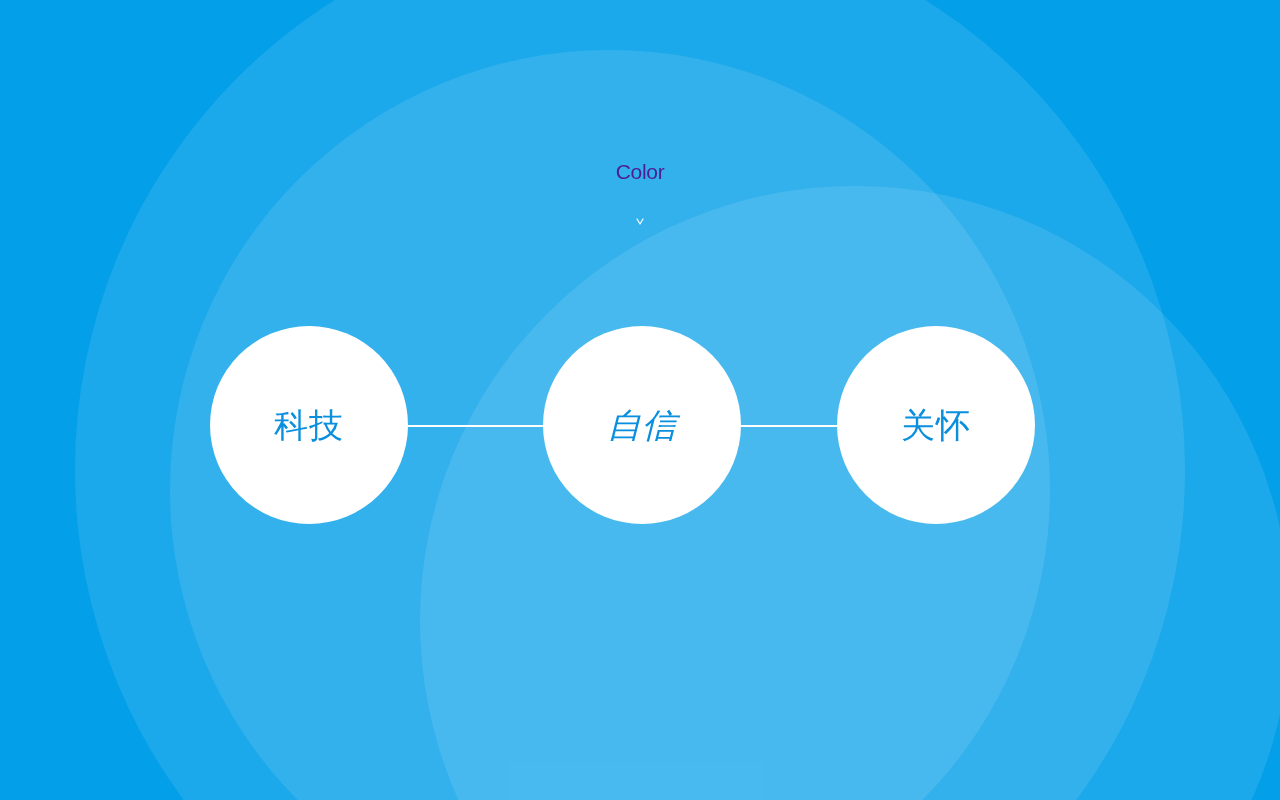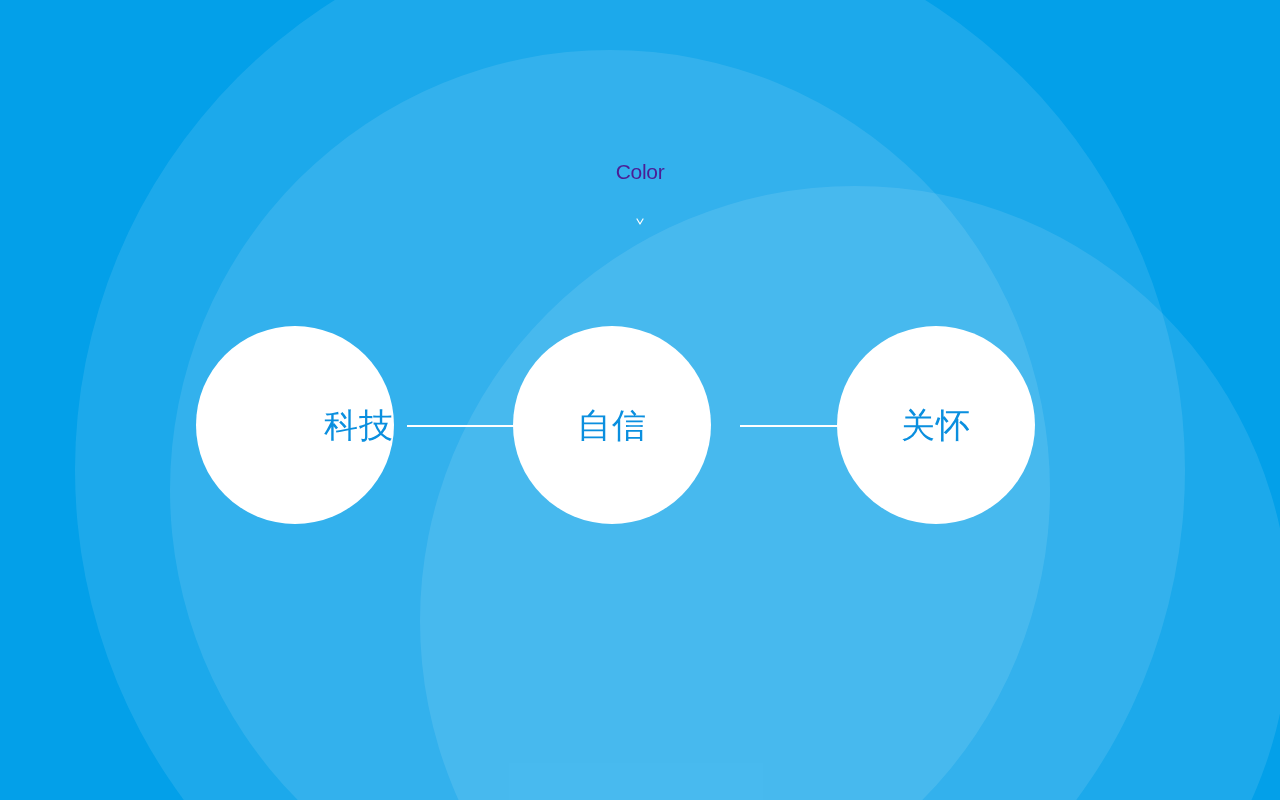"科技" div.node { justify-content: flex-end -> none; left: 196px -> 210px }
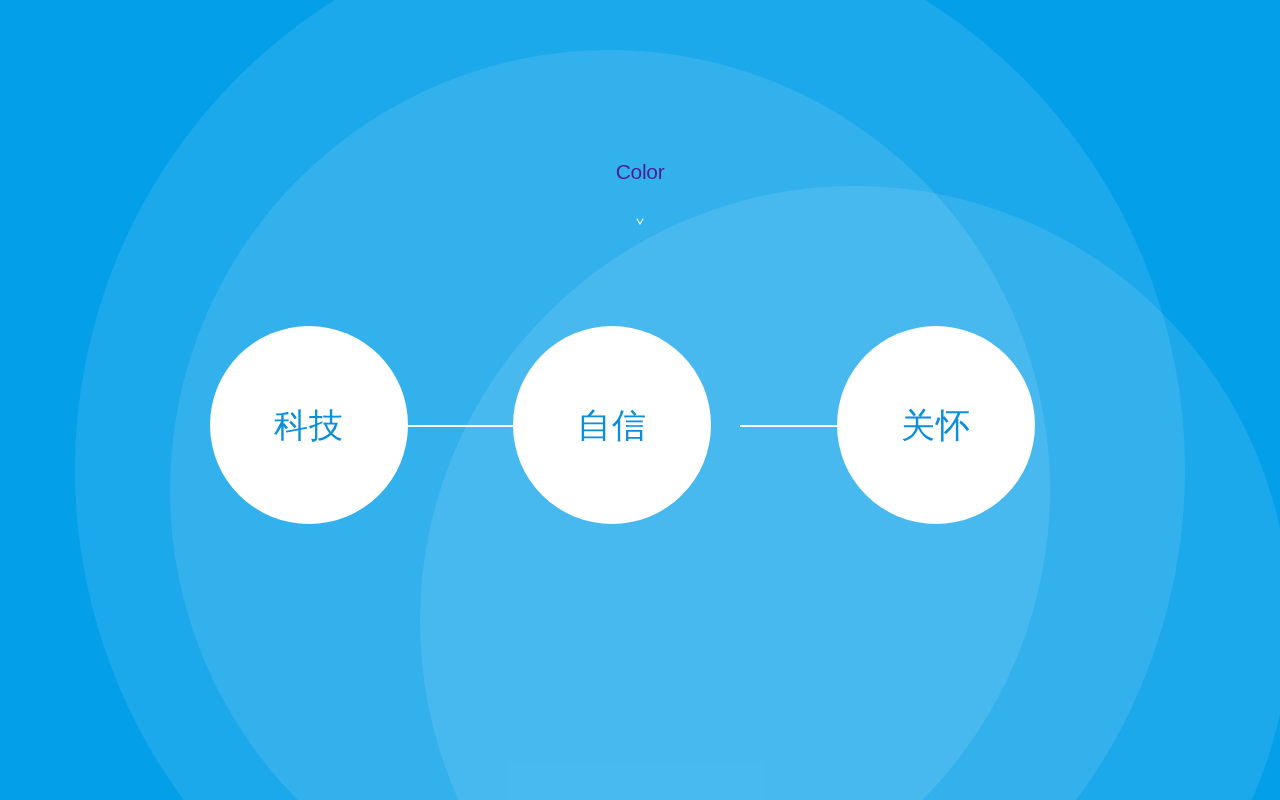"自信" div.node { font-style: none -> italic; left: 513px -> 543px }
